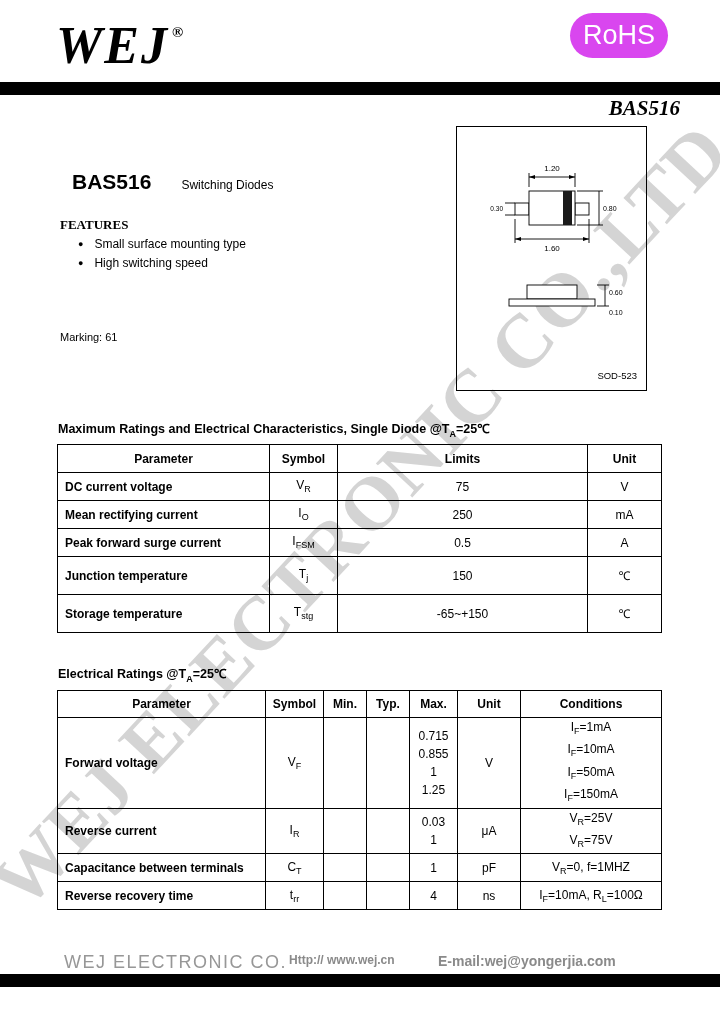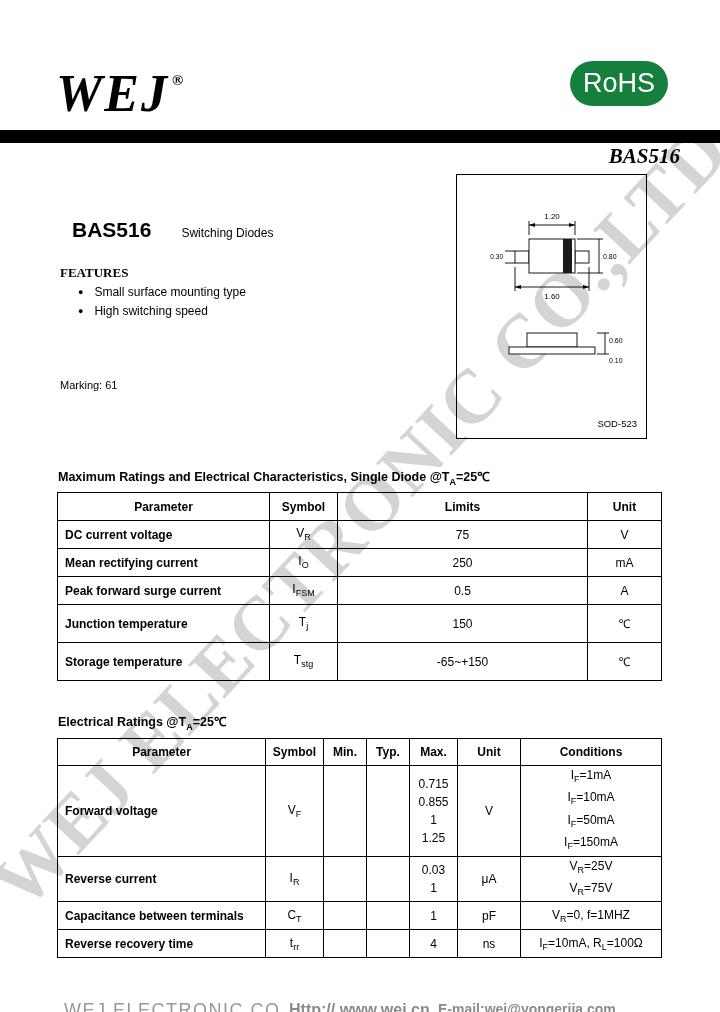"WEJ ®" .content { margin-top: 48px -> none }
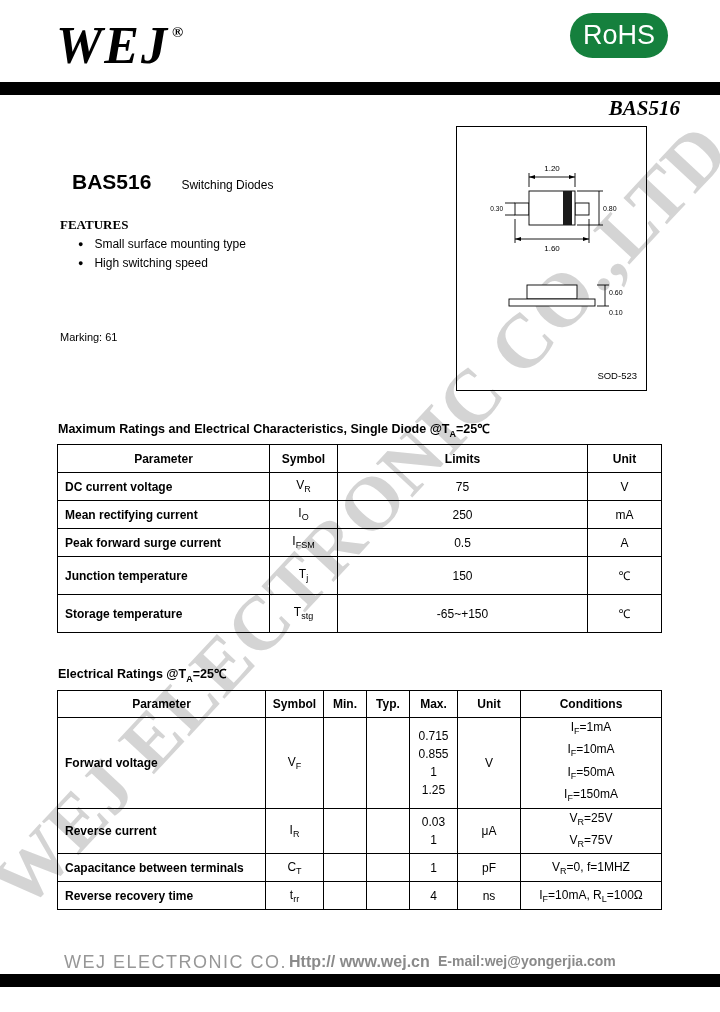"RoHS" div.rohs { background-color: #15803d -> #d946ef }
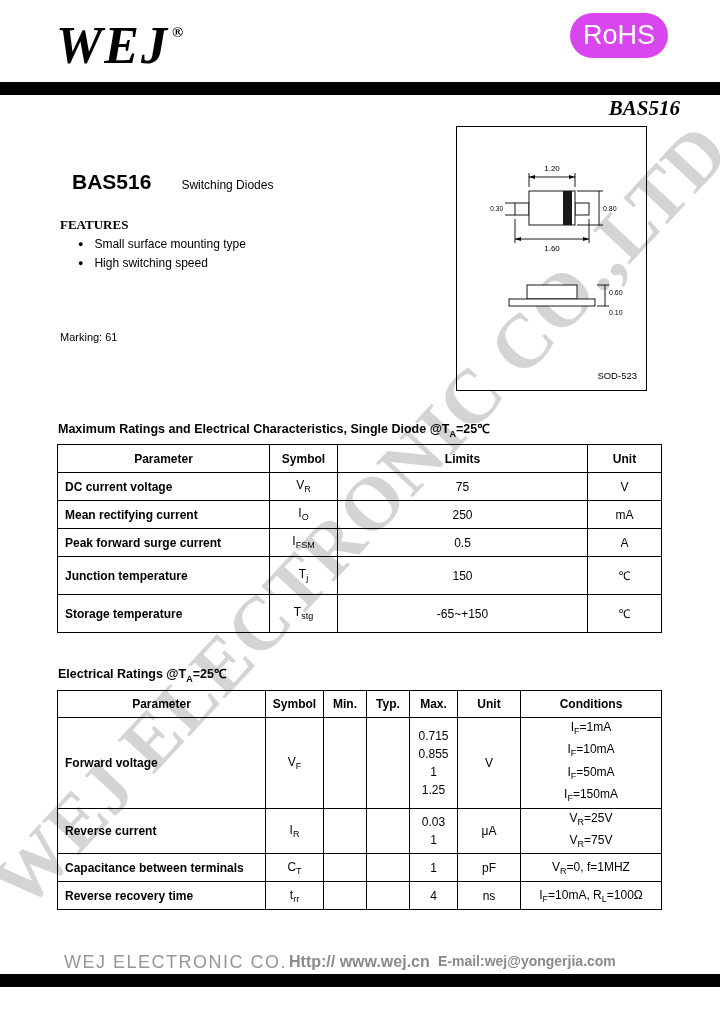"Http:// www.wej.cn" .foot-web { font-size: 16px -> 12px }
